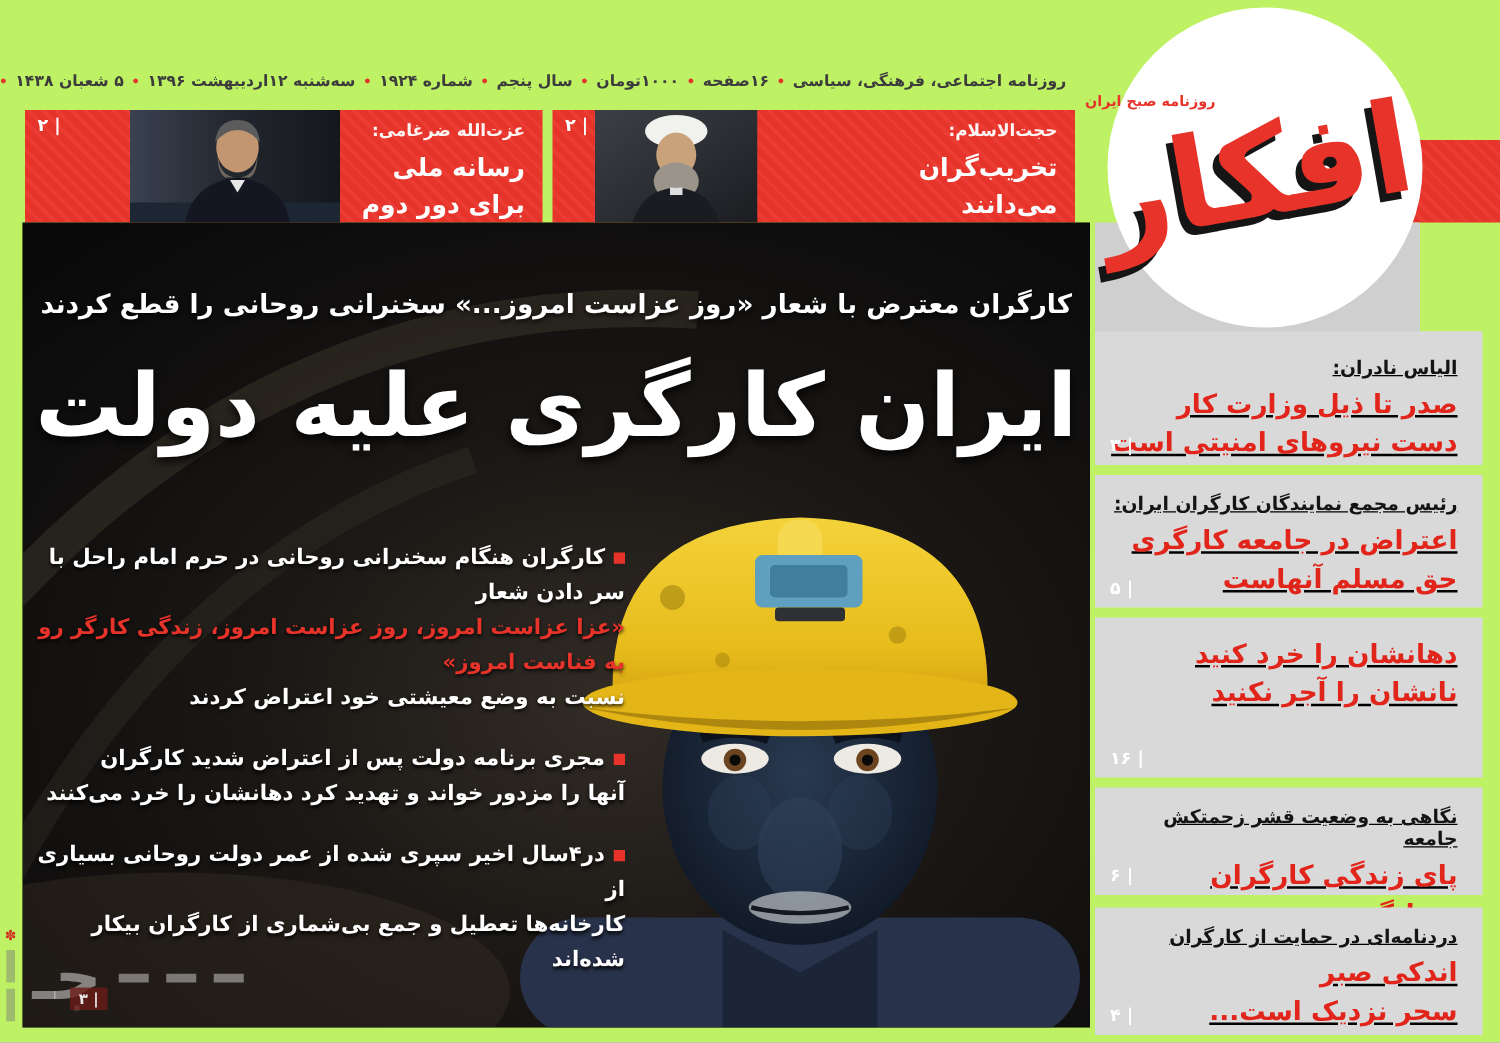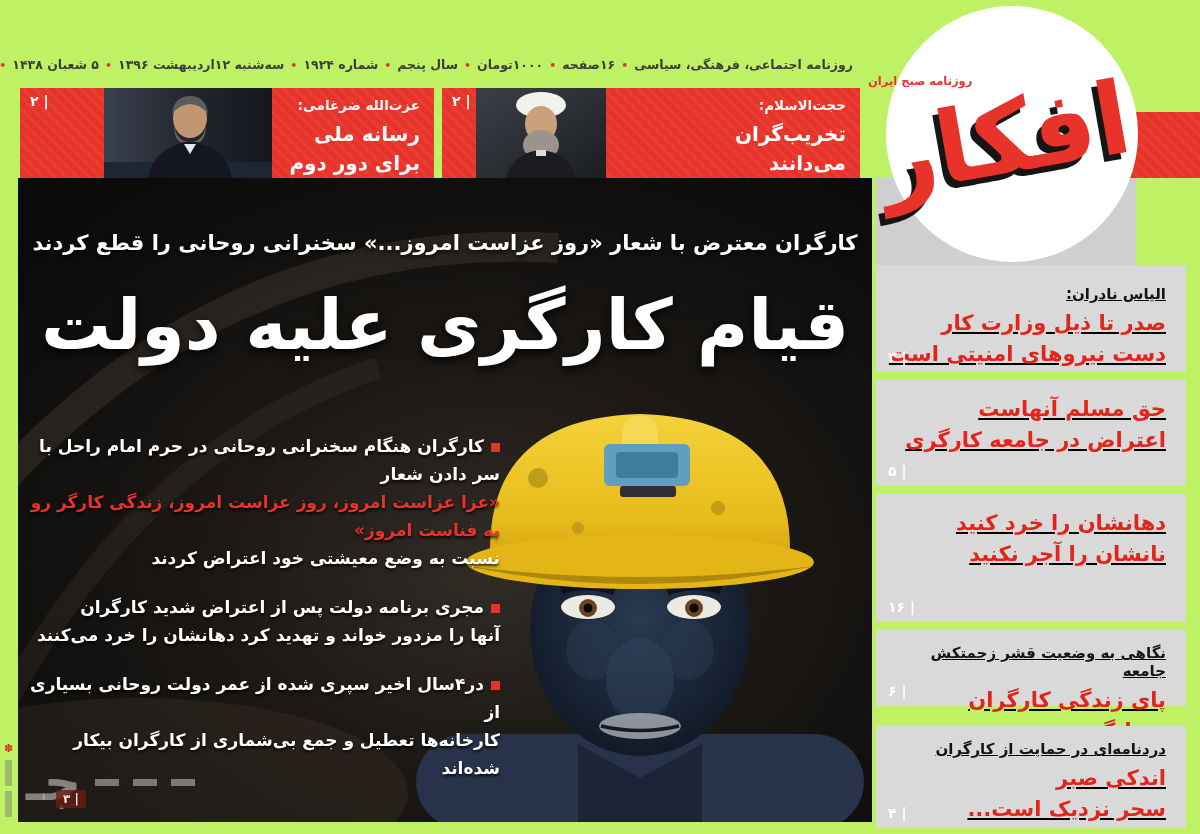"قیام کارگری علیه دولت" div.img-headline { text: قیام -> ایران }
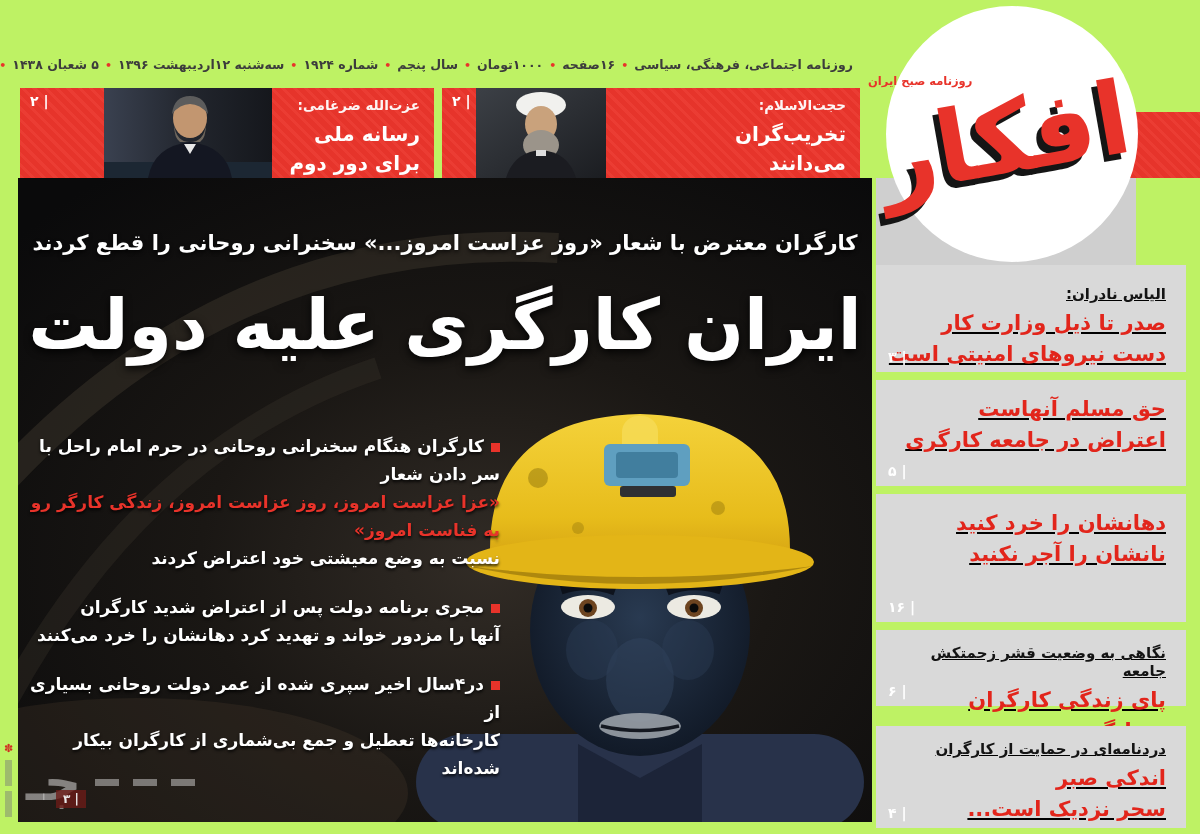"رئیس مجمع نمایندگان کارگران ایران:" div.skicker { html: none -> <div>رئیس مجمع نمایندگان کارگران ایران:</div> }
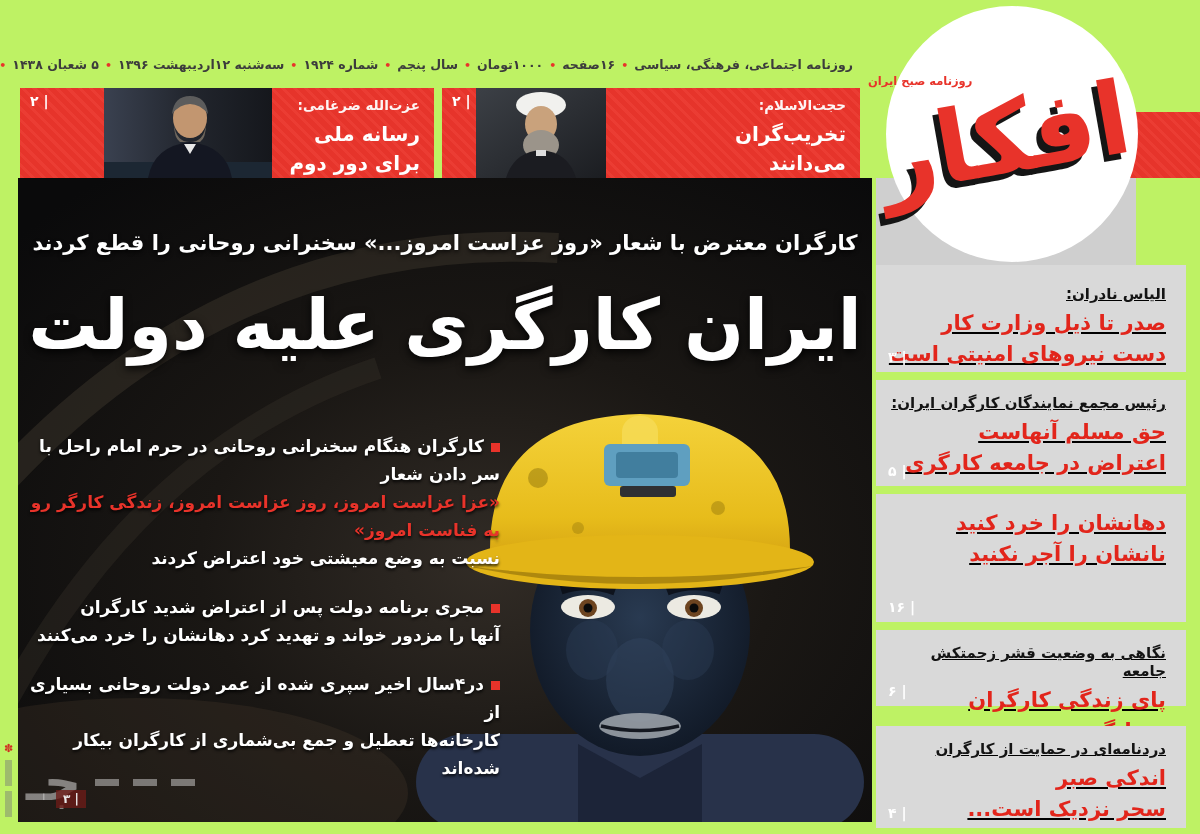"حق مسلم آنهاست" div.shl { order: before "اعتراض در جامعه کارگری" -> after "اعتراض در جامعه کارگری" }
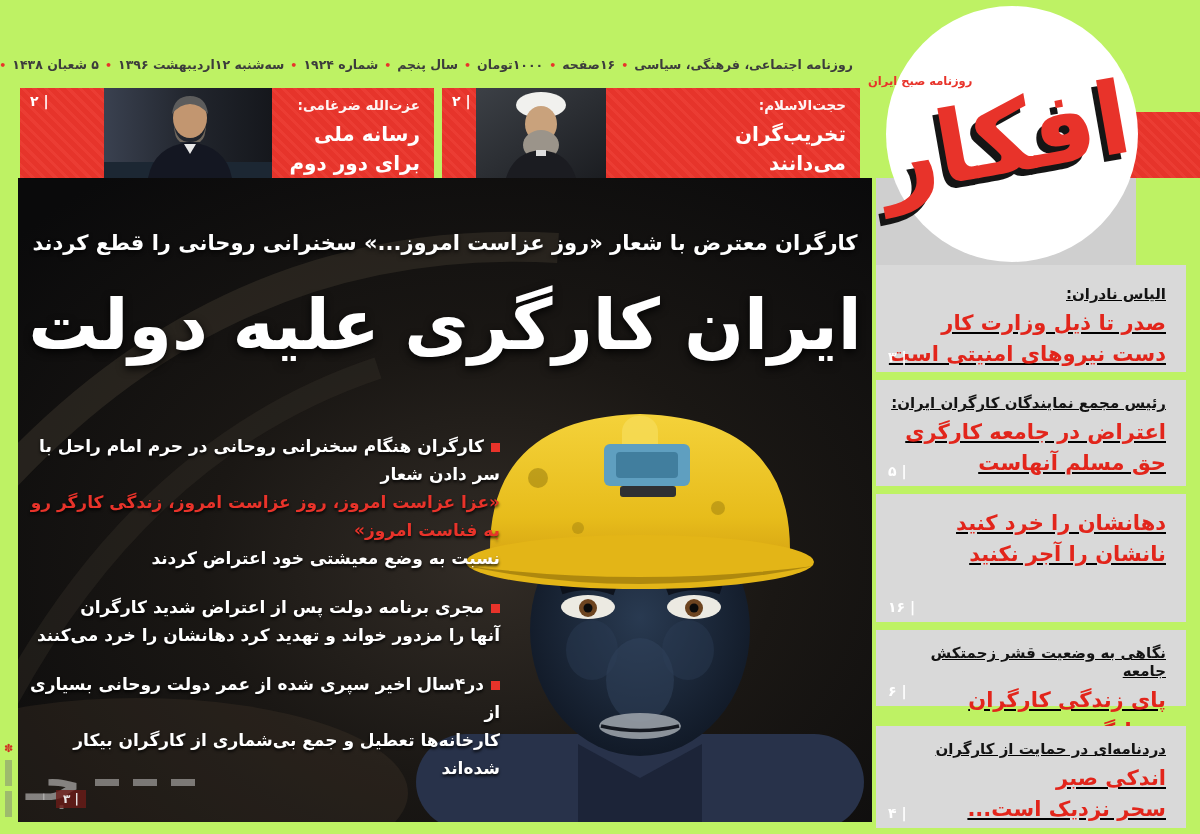"نگاهی به وضعیت قشر زحمتکش" .sbox-4 { height: 76px -> 86px }
